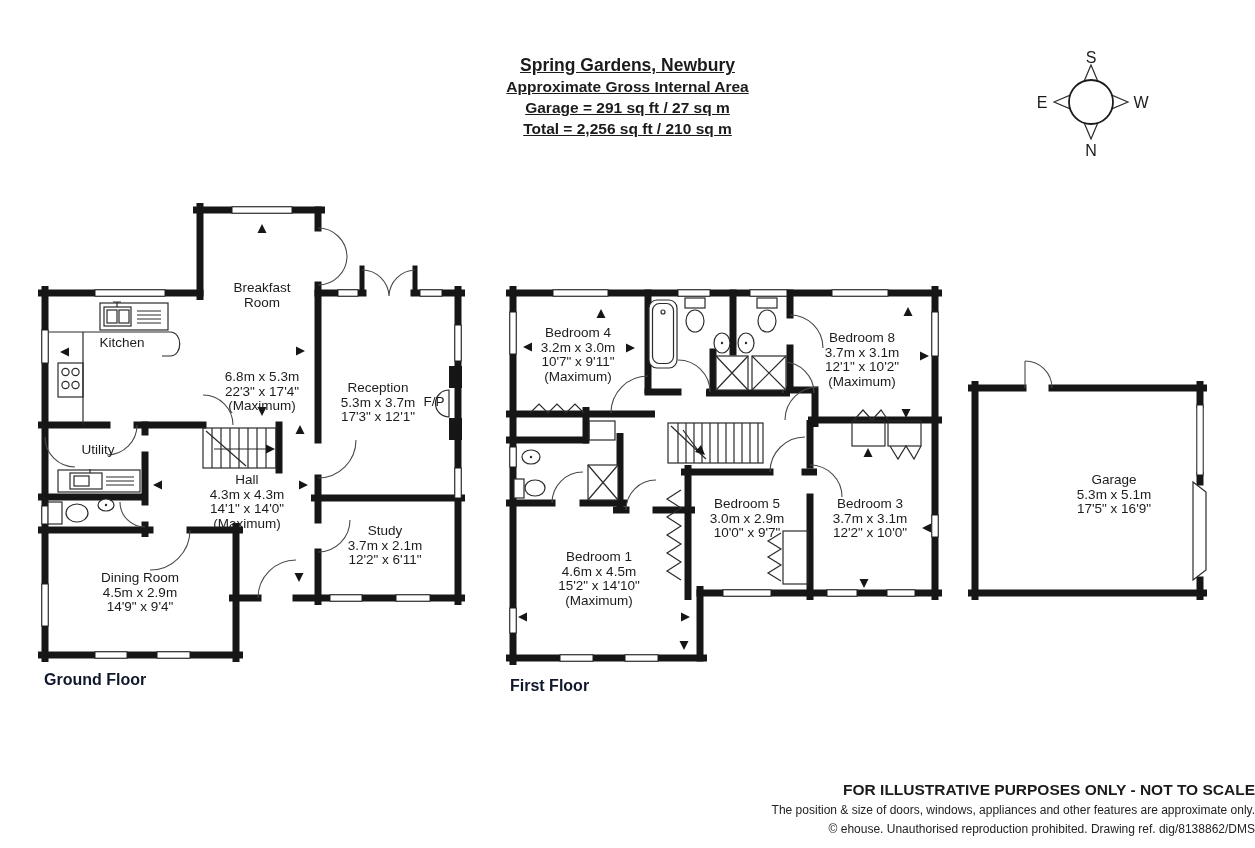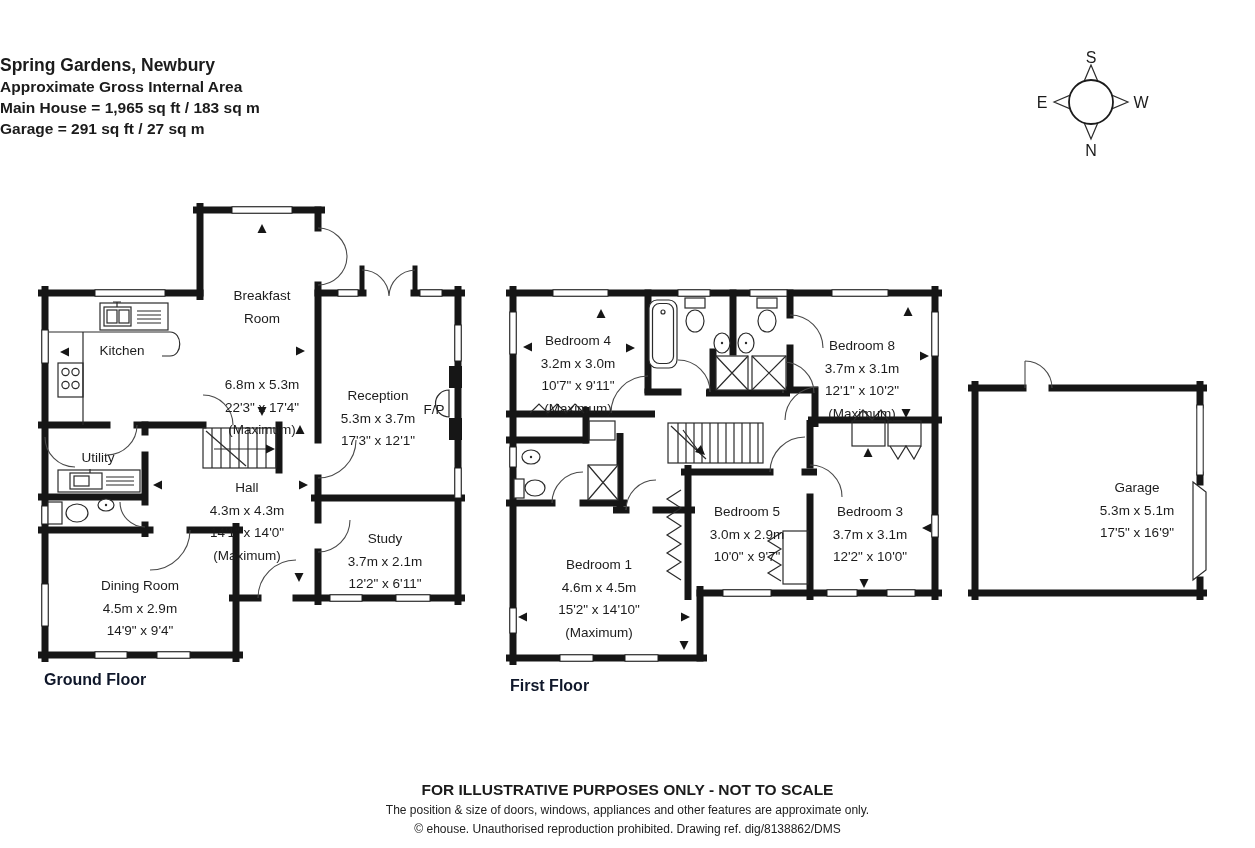"Spring Gardens, Newbury" #title-block { text-align: left -> center; text-decoration: none -> underline }
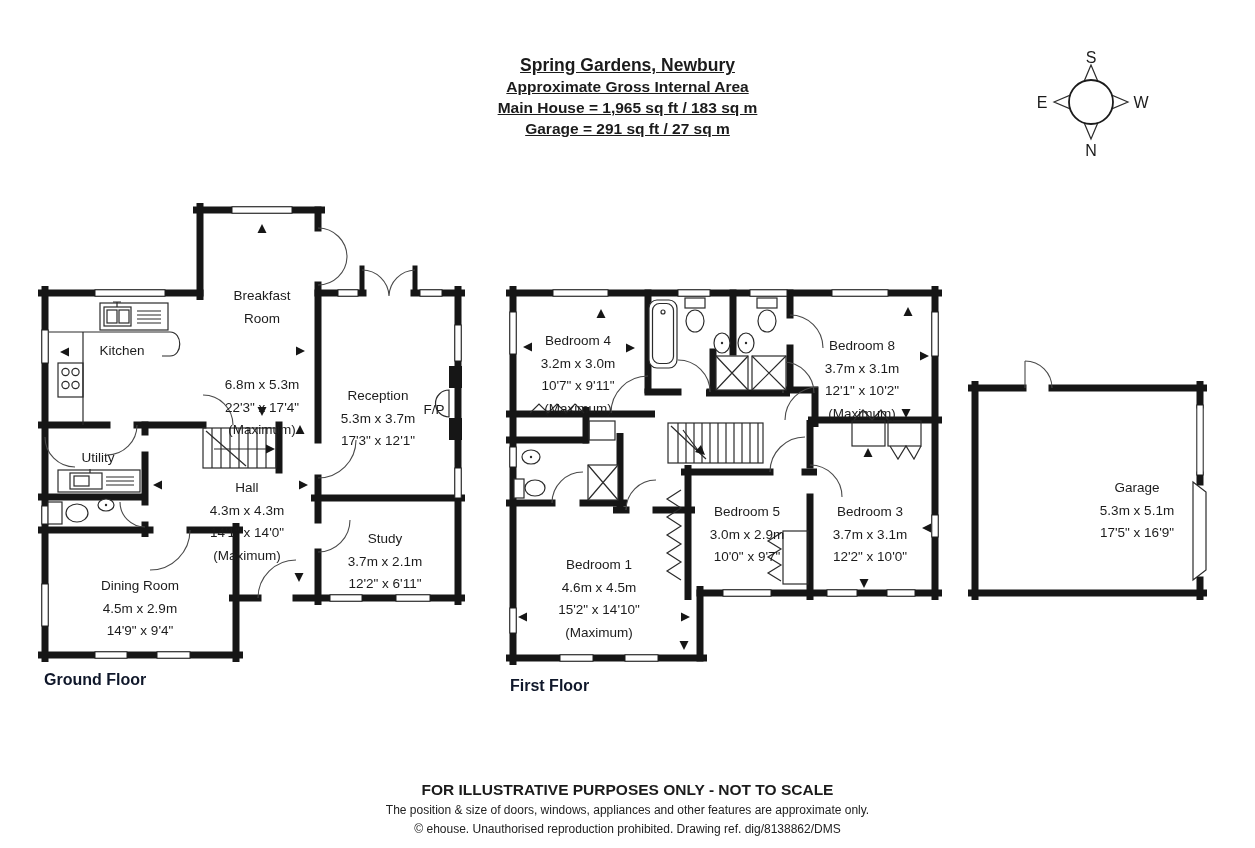"Main House = 1,965 sq" div.t2 { html: <div>Main House = 1,965 sq ft / 183 sq m</div> -> none }
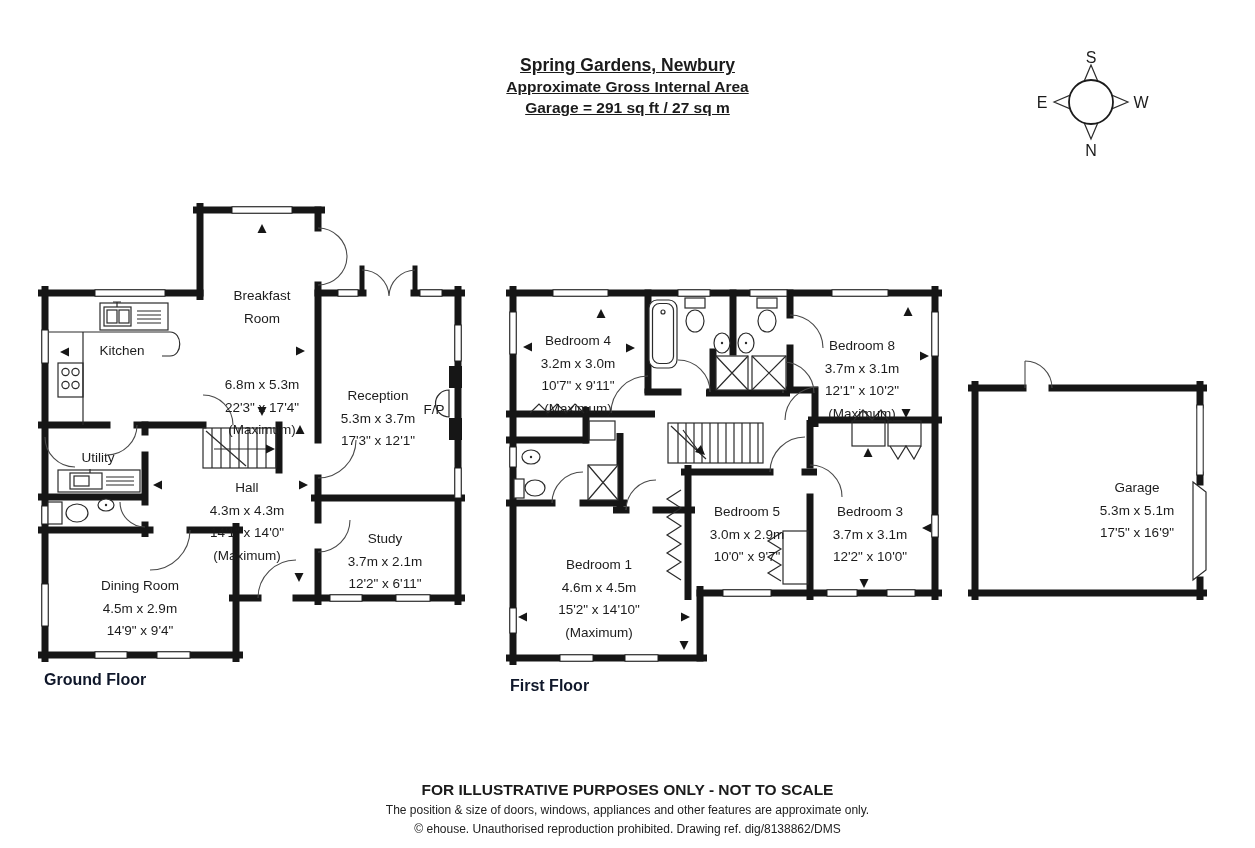"Total = 2,256 sq ft" div.t2 { html: none -> <div>Total = 2,256 sq ft / 210 sq m</div> }
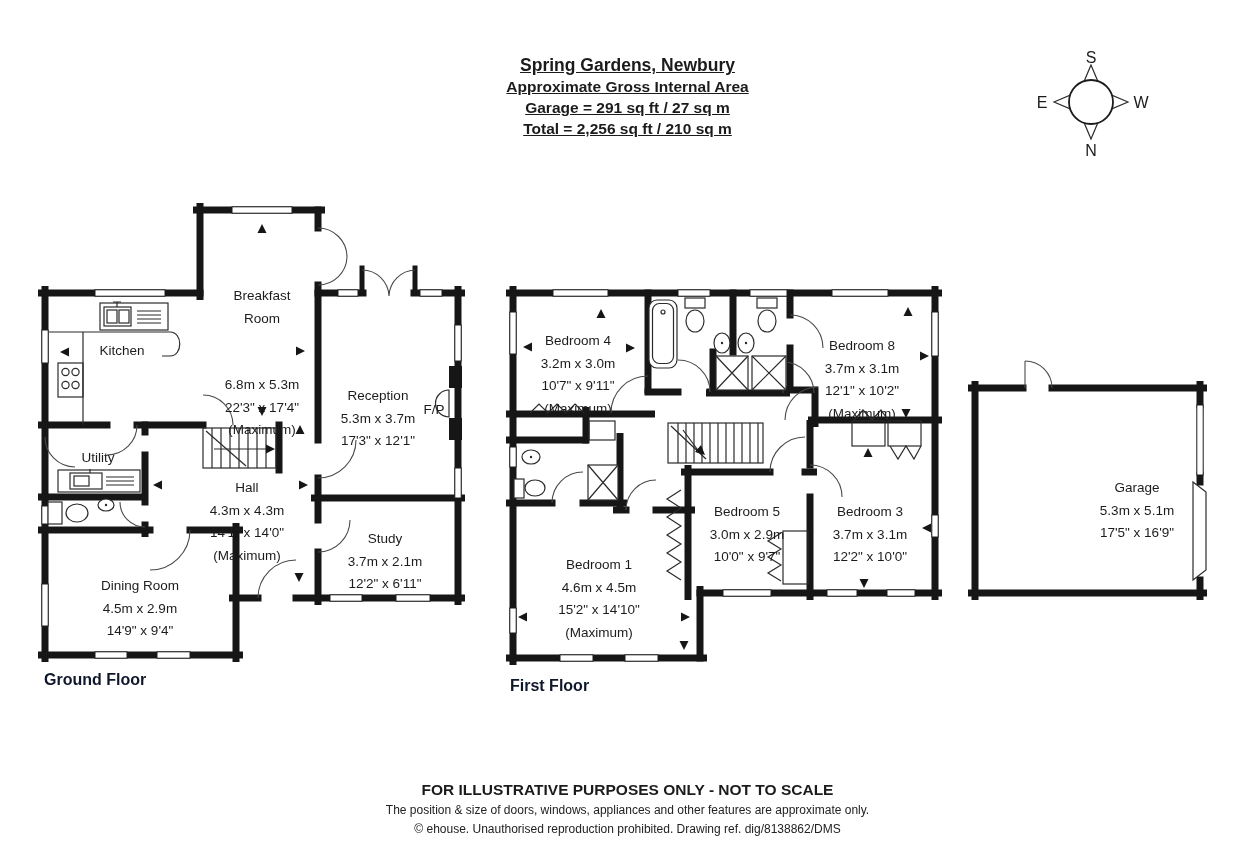"Breakfast" .lbl span { margin-top: 8px -> none }
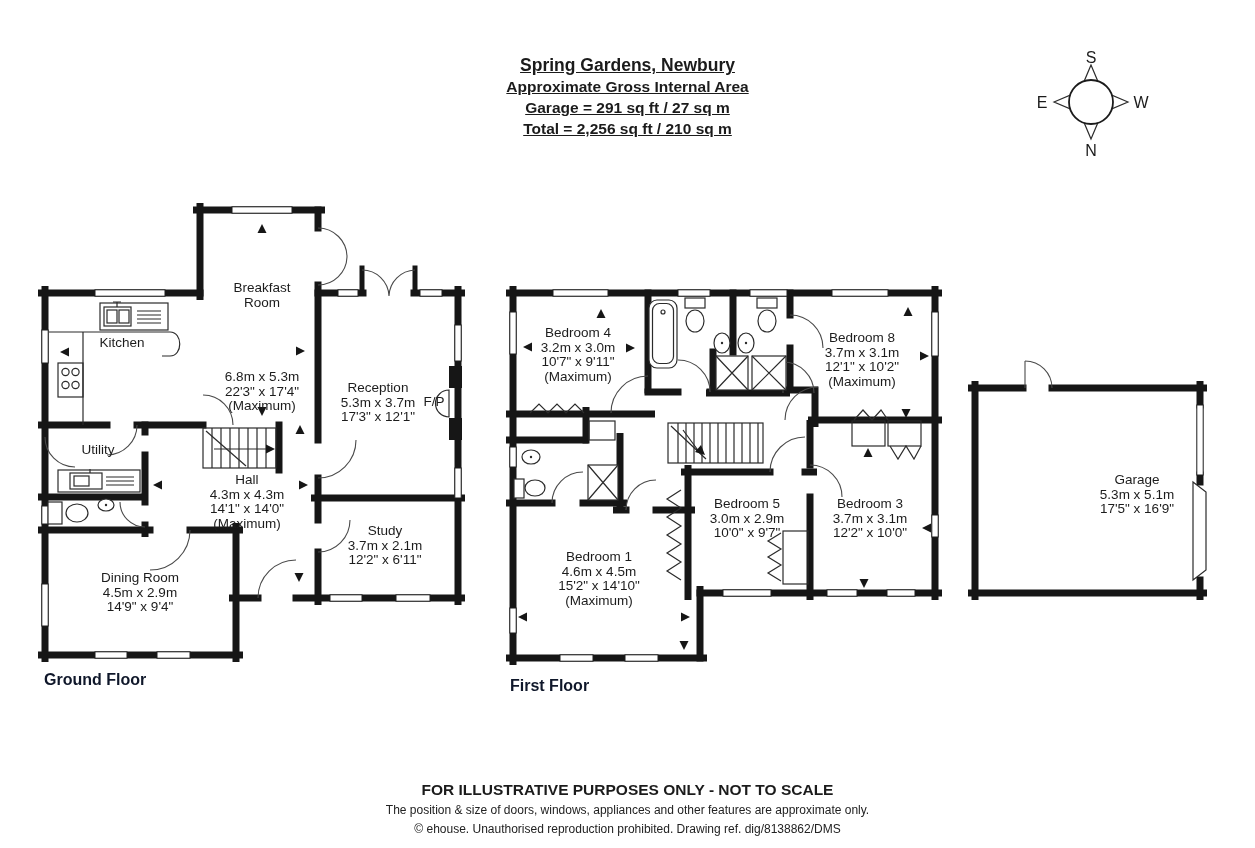"Garage" div.lbl { left: 1137px -> 1114px }
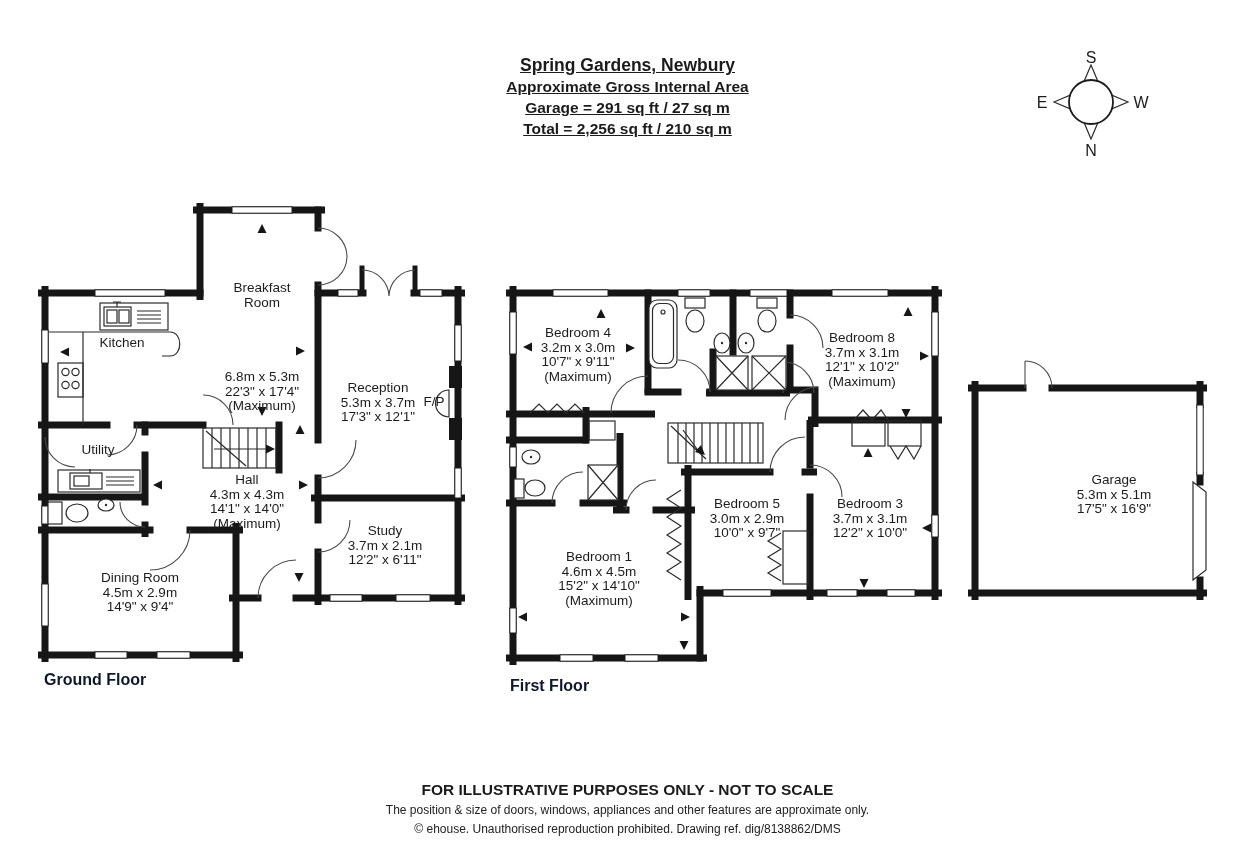"FOR ILLUSTRATIVE PURPOSES ONLY -" #footer { text-align: center -> right }
